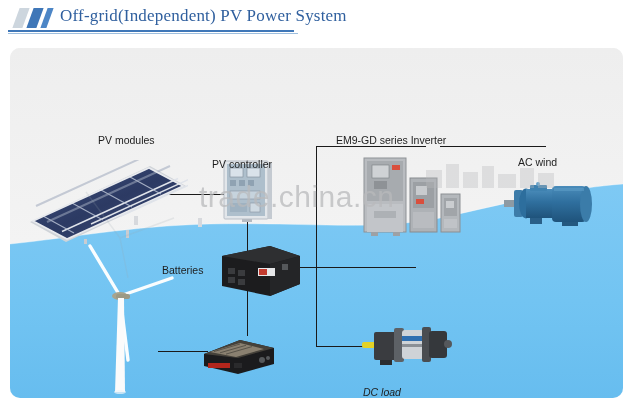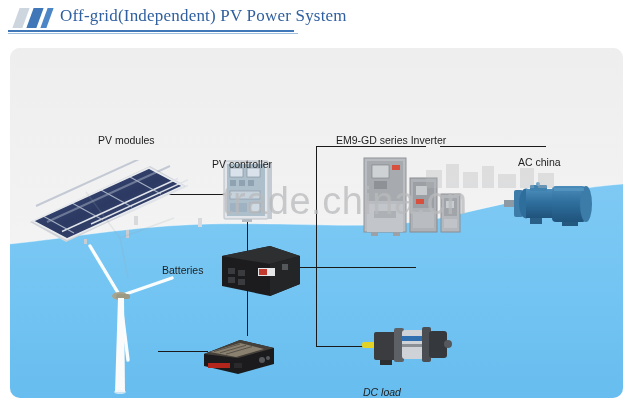"AC china" div.lbl { text: china -> wind }
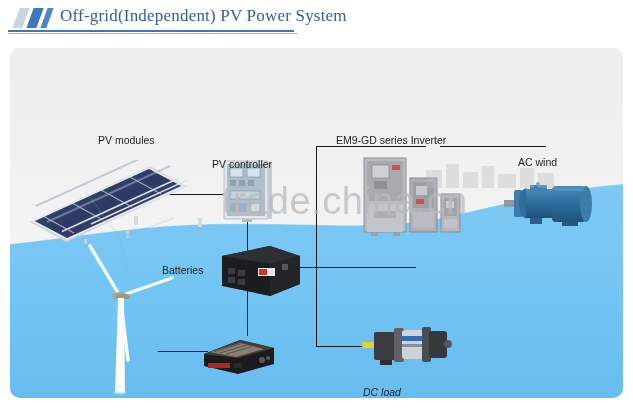"trade.china.cn" #watermark { font-size: 38px -> 30px; left: 222px -> 199px }
